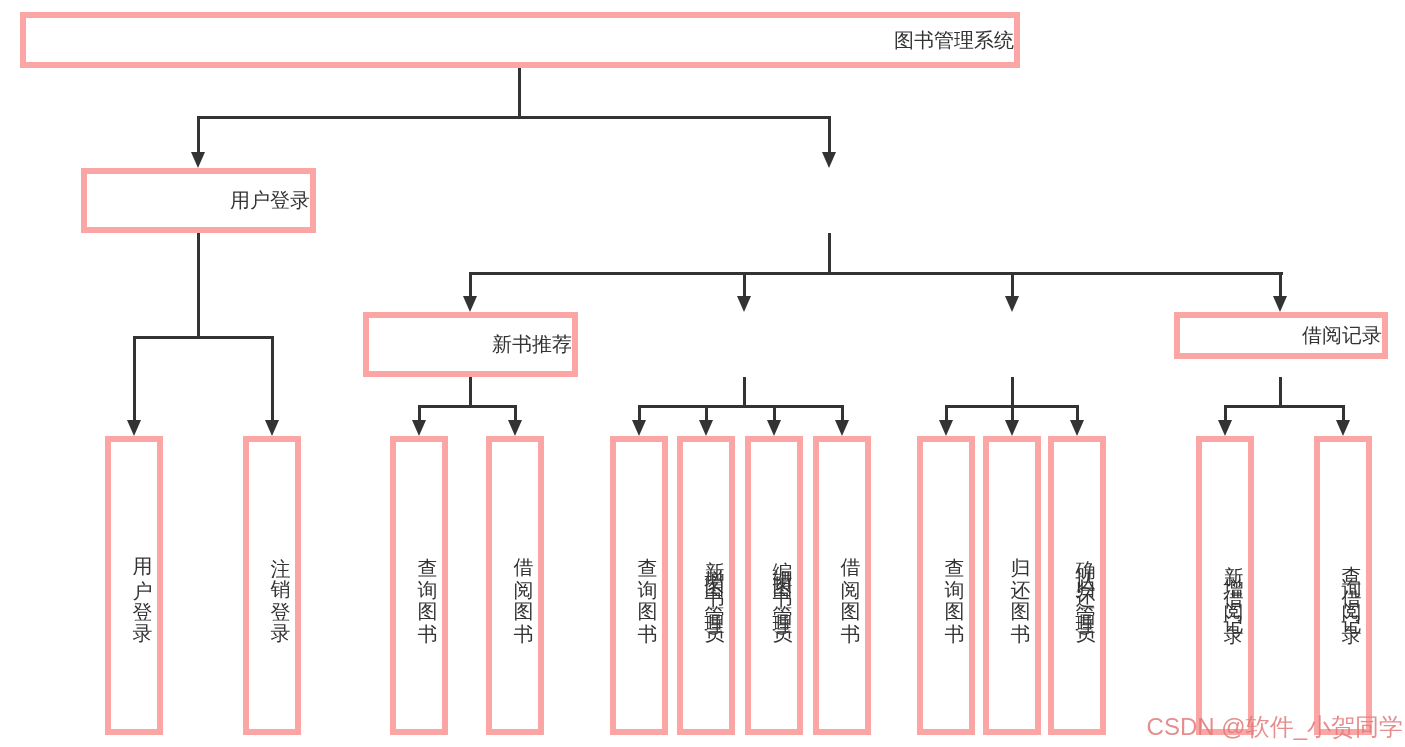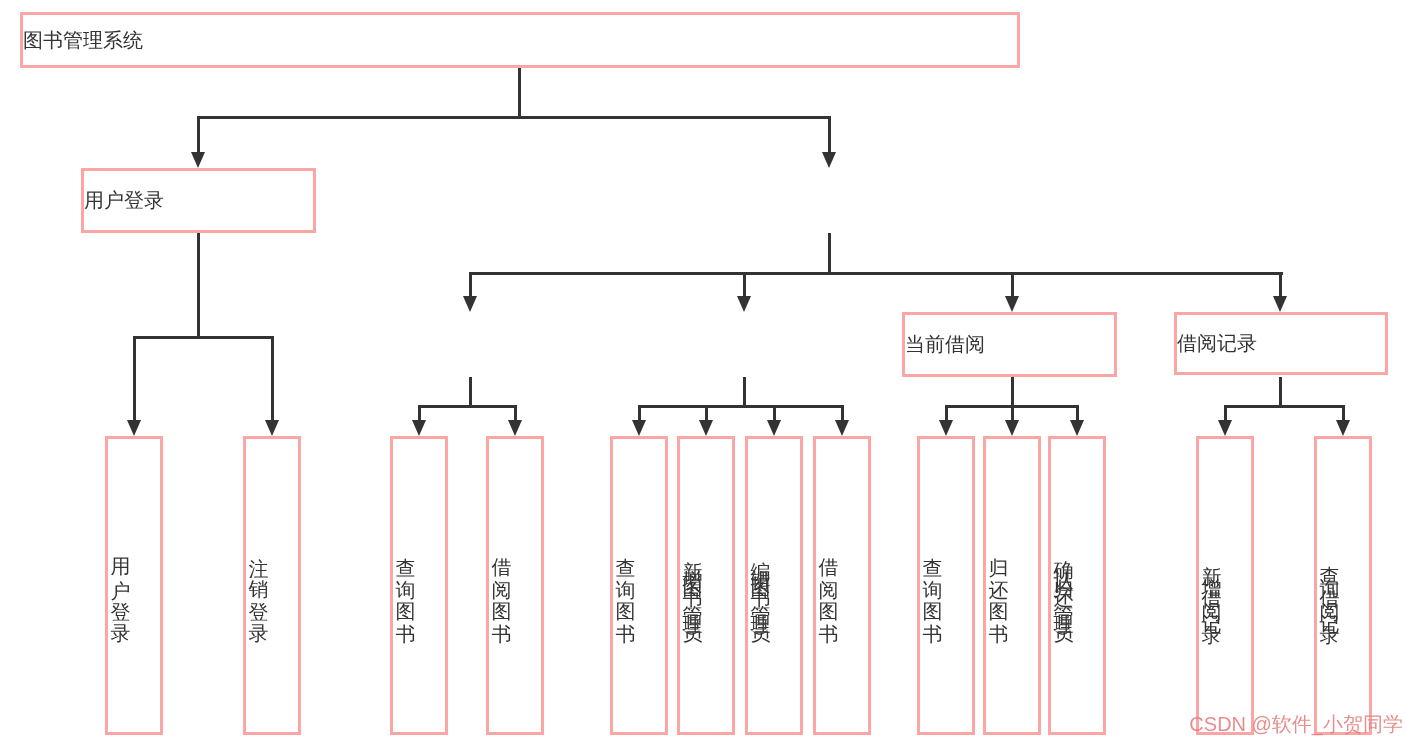"图书管理系统" .box { border: 3px solid #fca5a5 -> 6px solid #fca5a5; justify-content: flex-start -> flex-end }
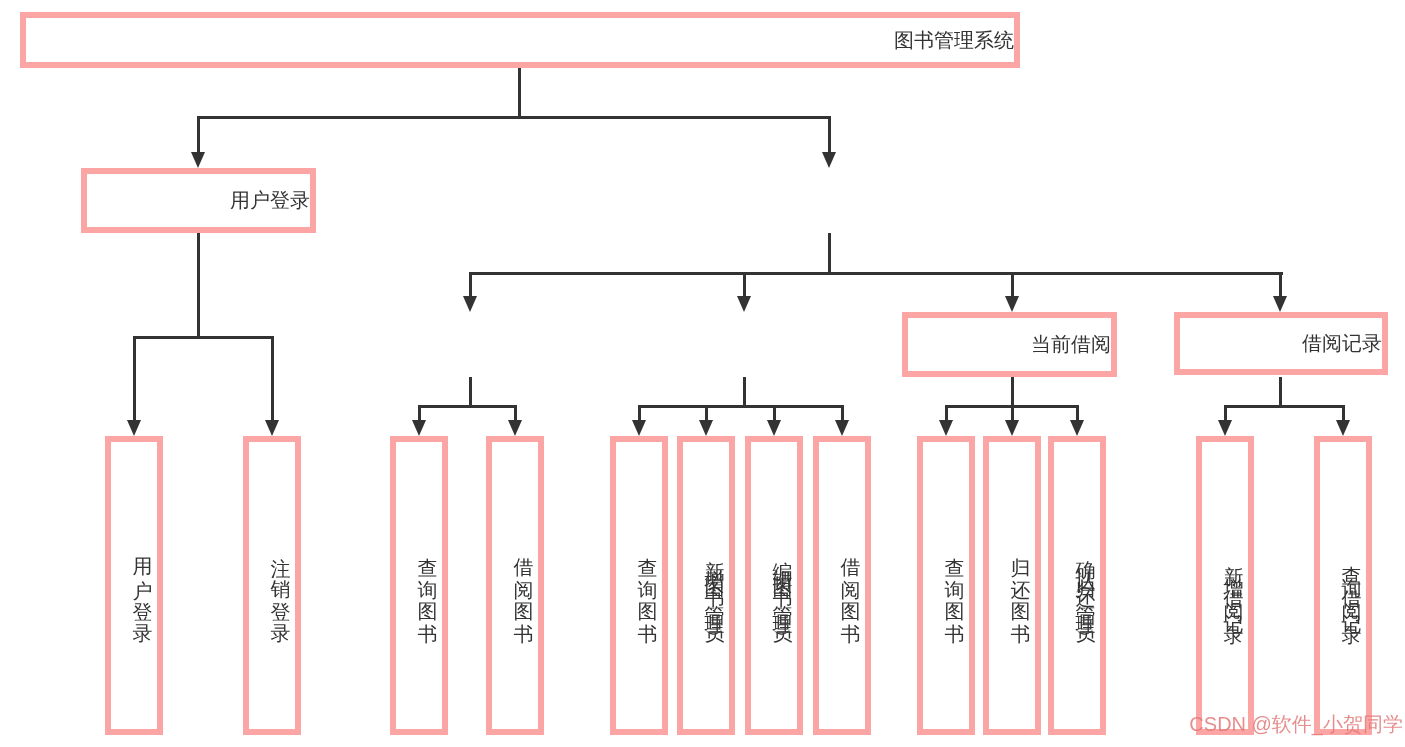"新书推荐" div.box { html: none -> <div> <span>新书推荐</span> </div> }
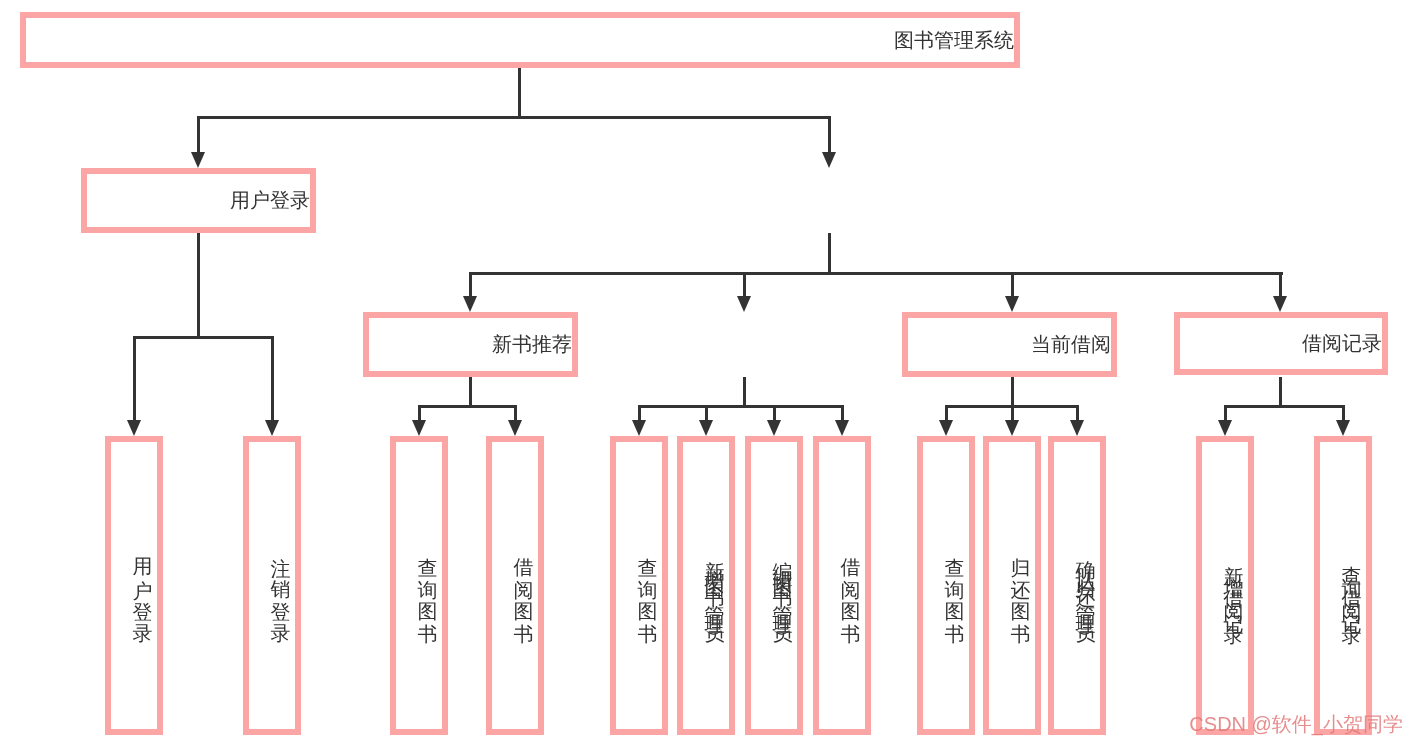"当前借阅" div.box { html: <div> <span>当前借阅</span> </div> -> none }
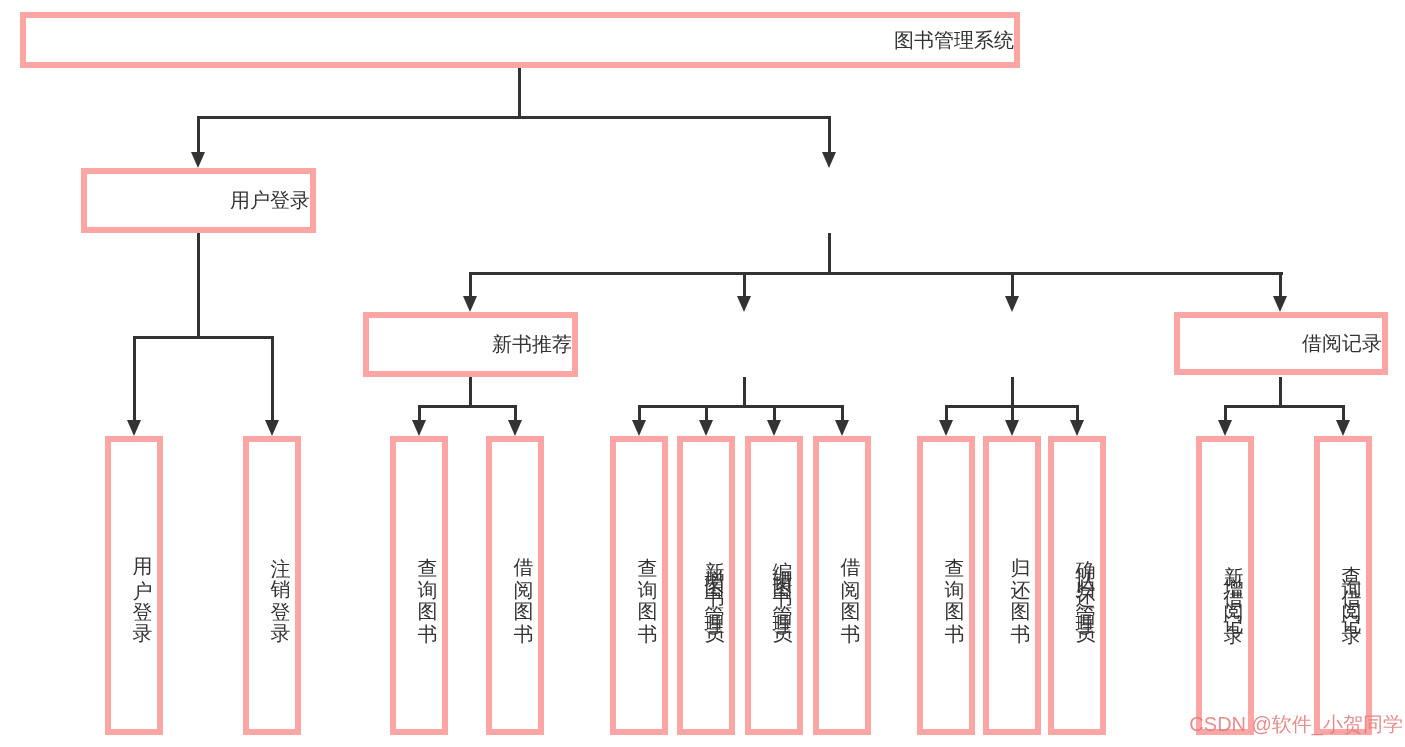"借阅记录" div.box { height: 63px -> 47px }
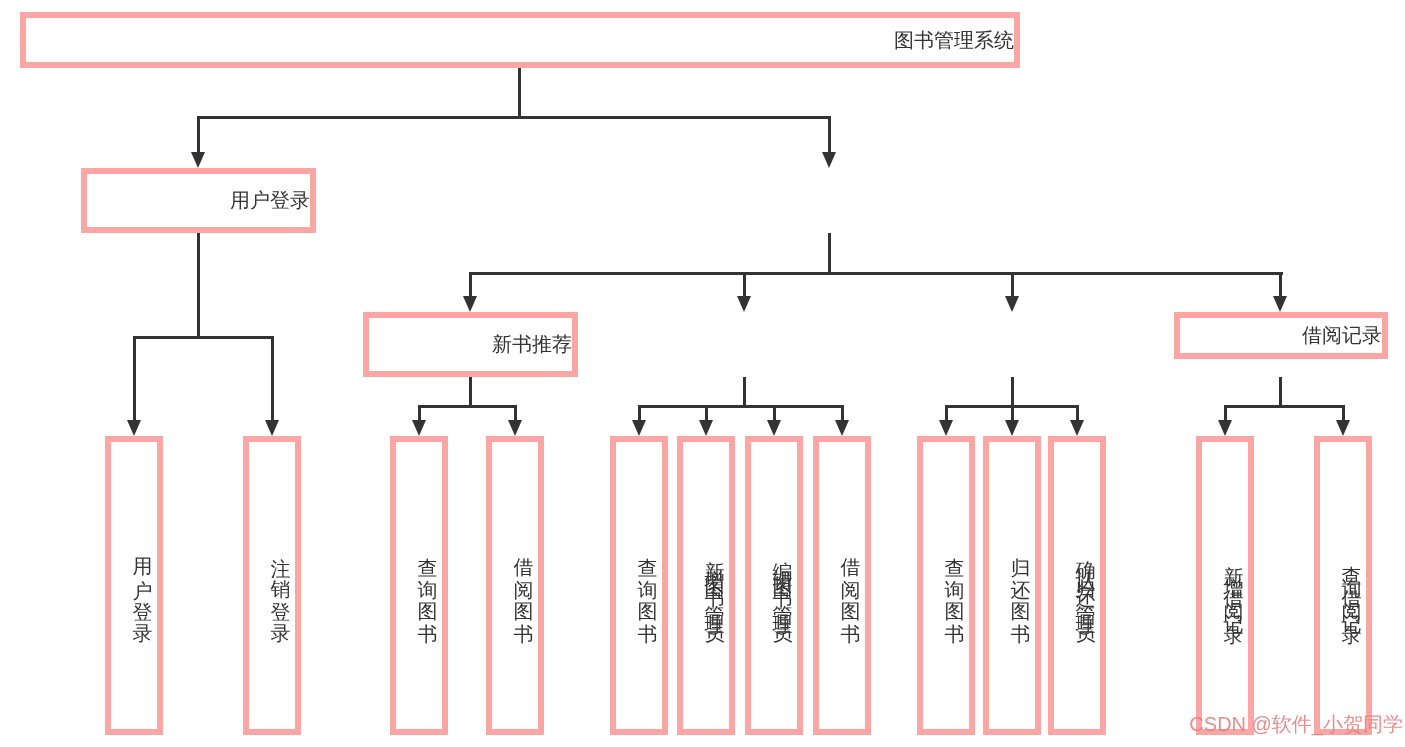"CSDN @软件_小贺同学" .wm { font-size: 20px -> 24px }
